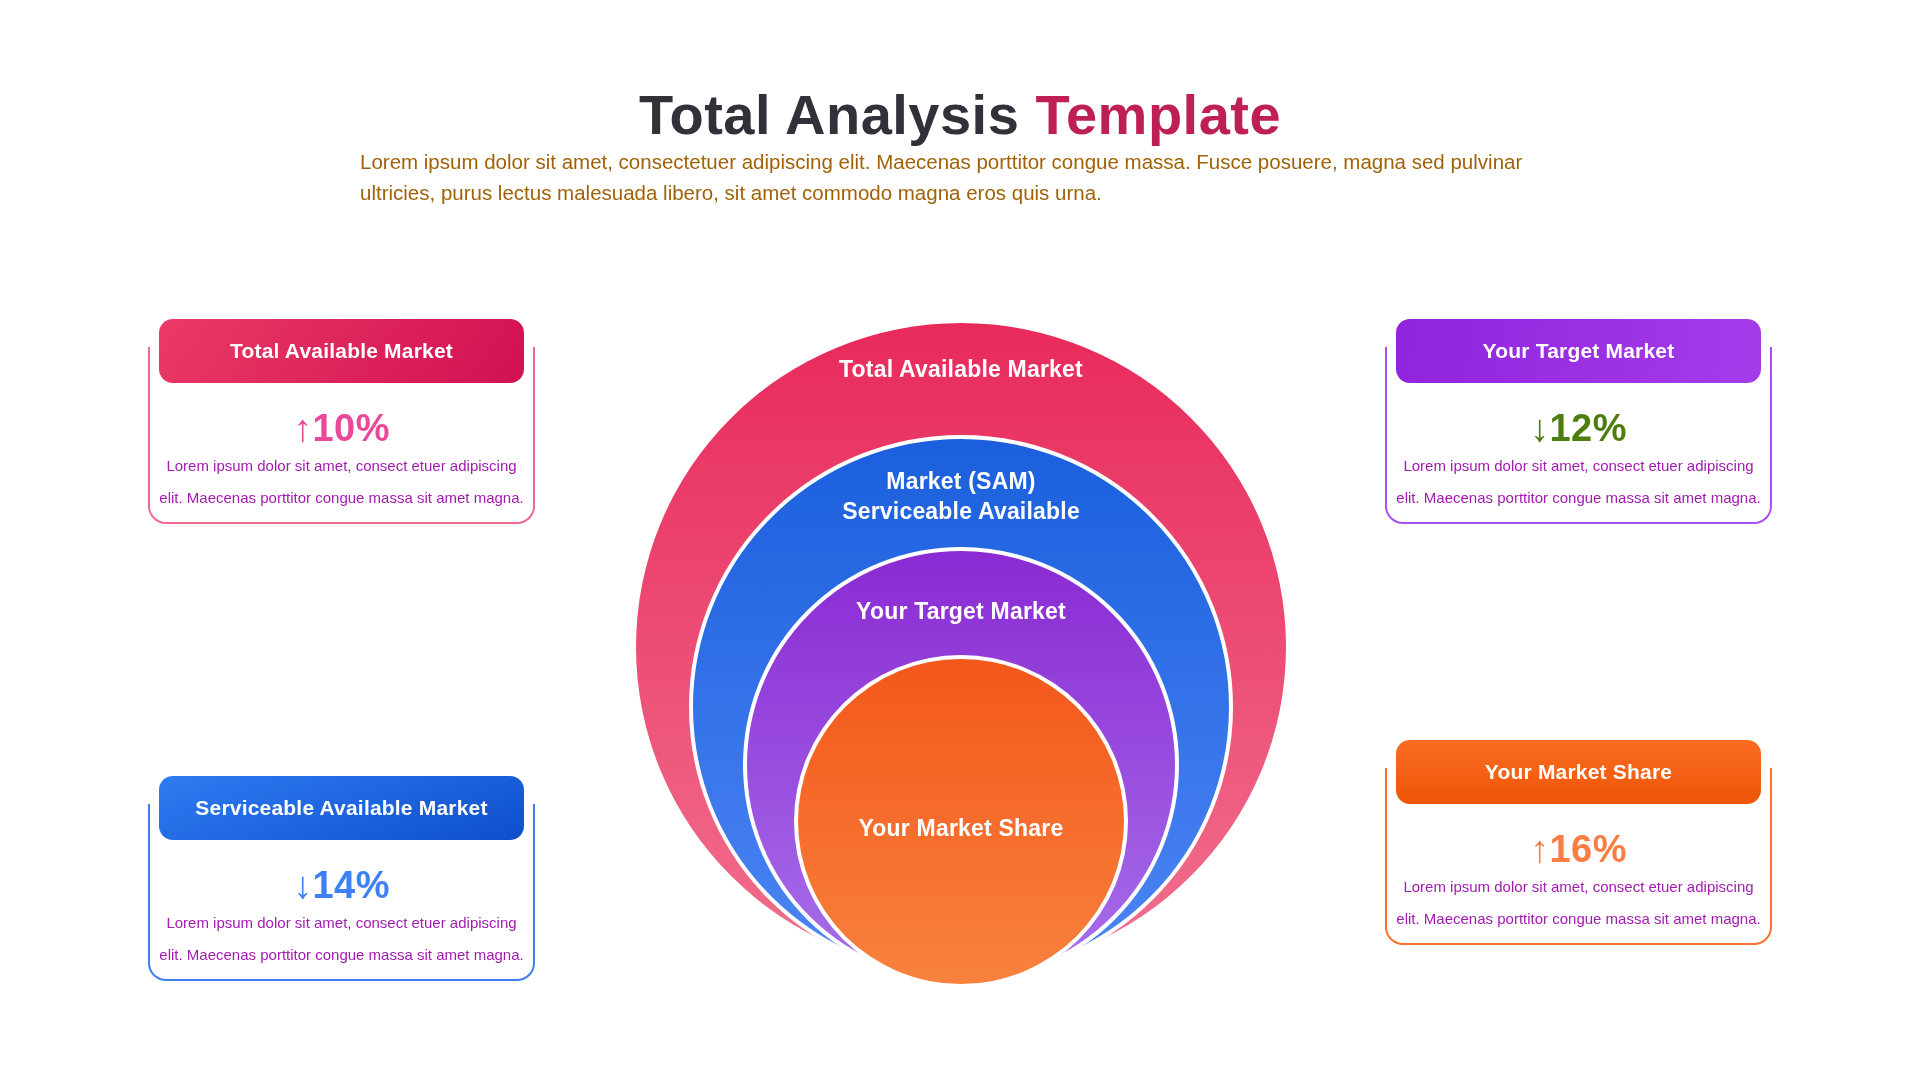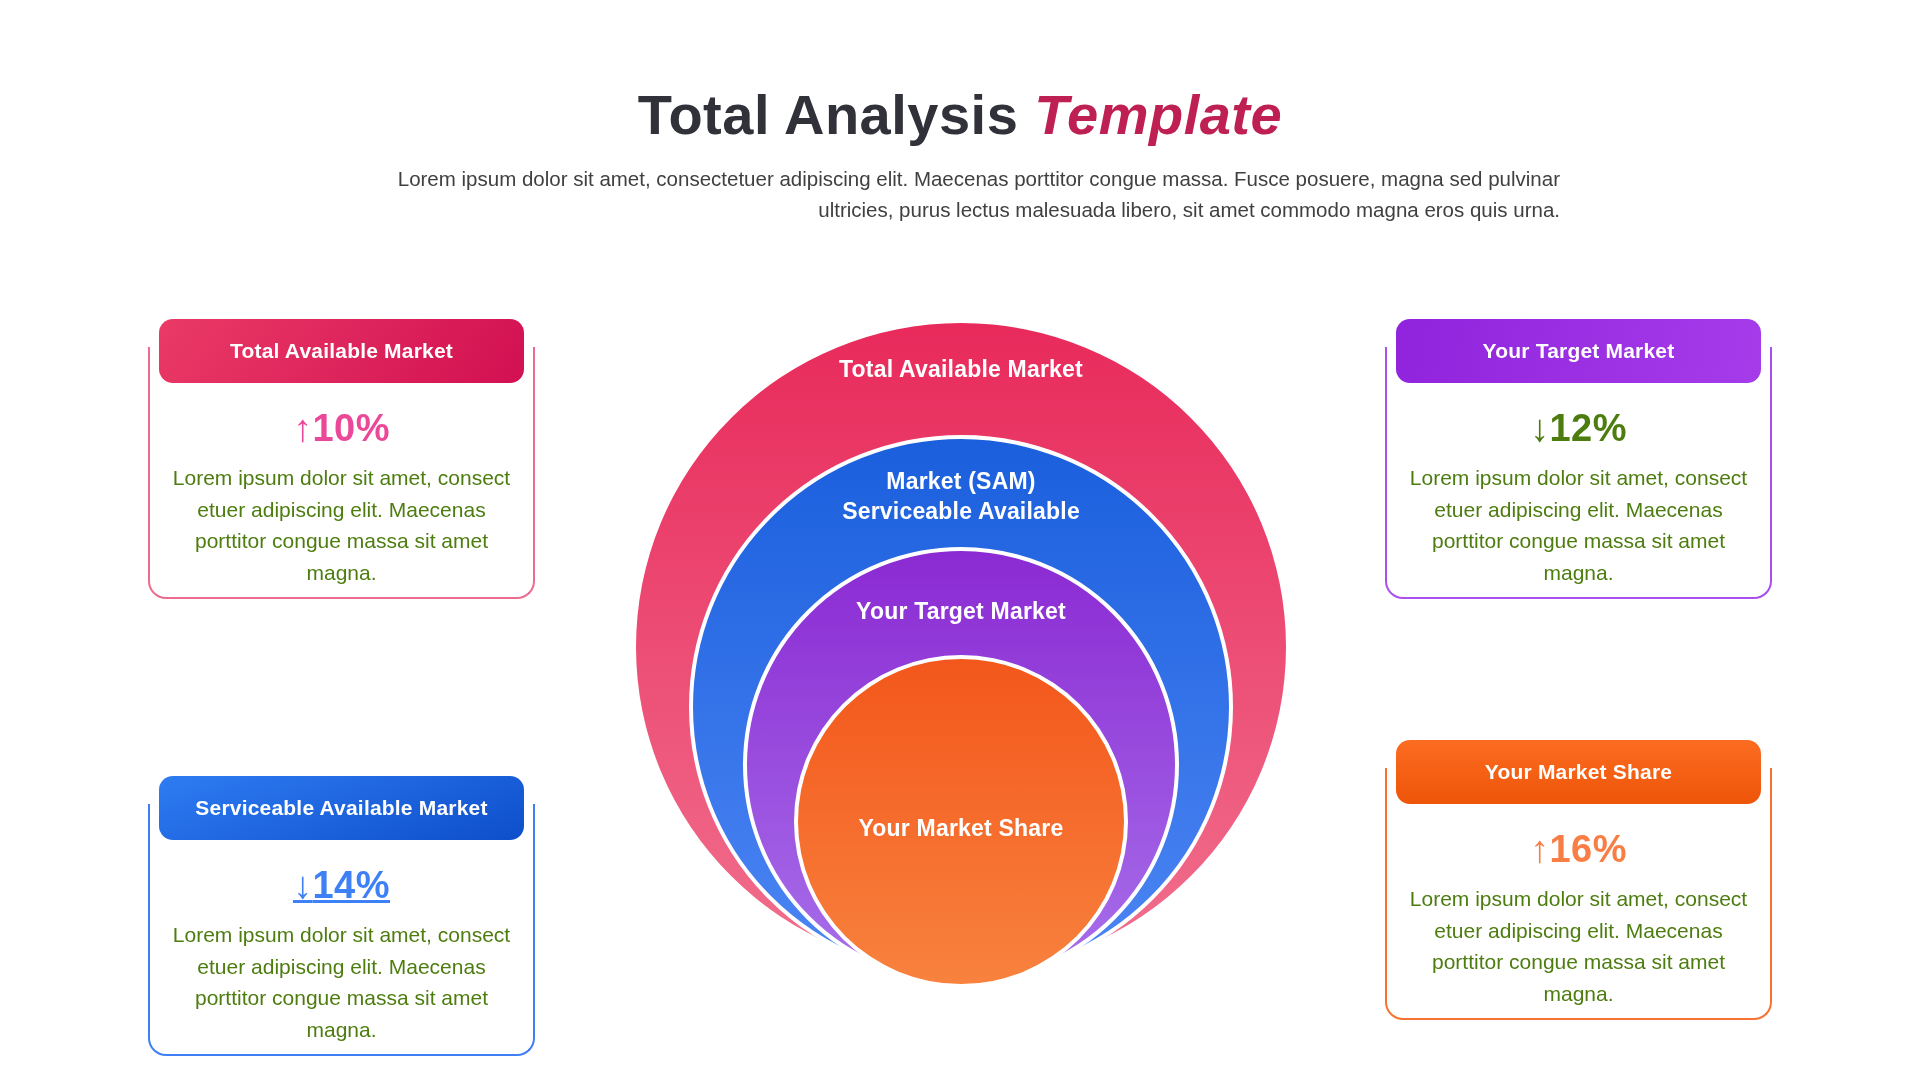"Template" .title .accent { font-style: italic -> none }
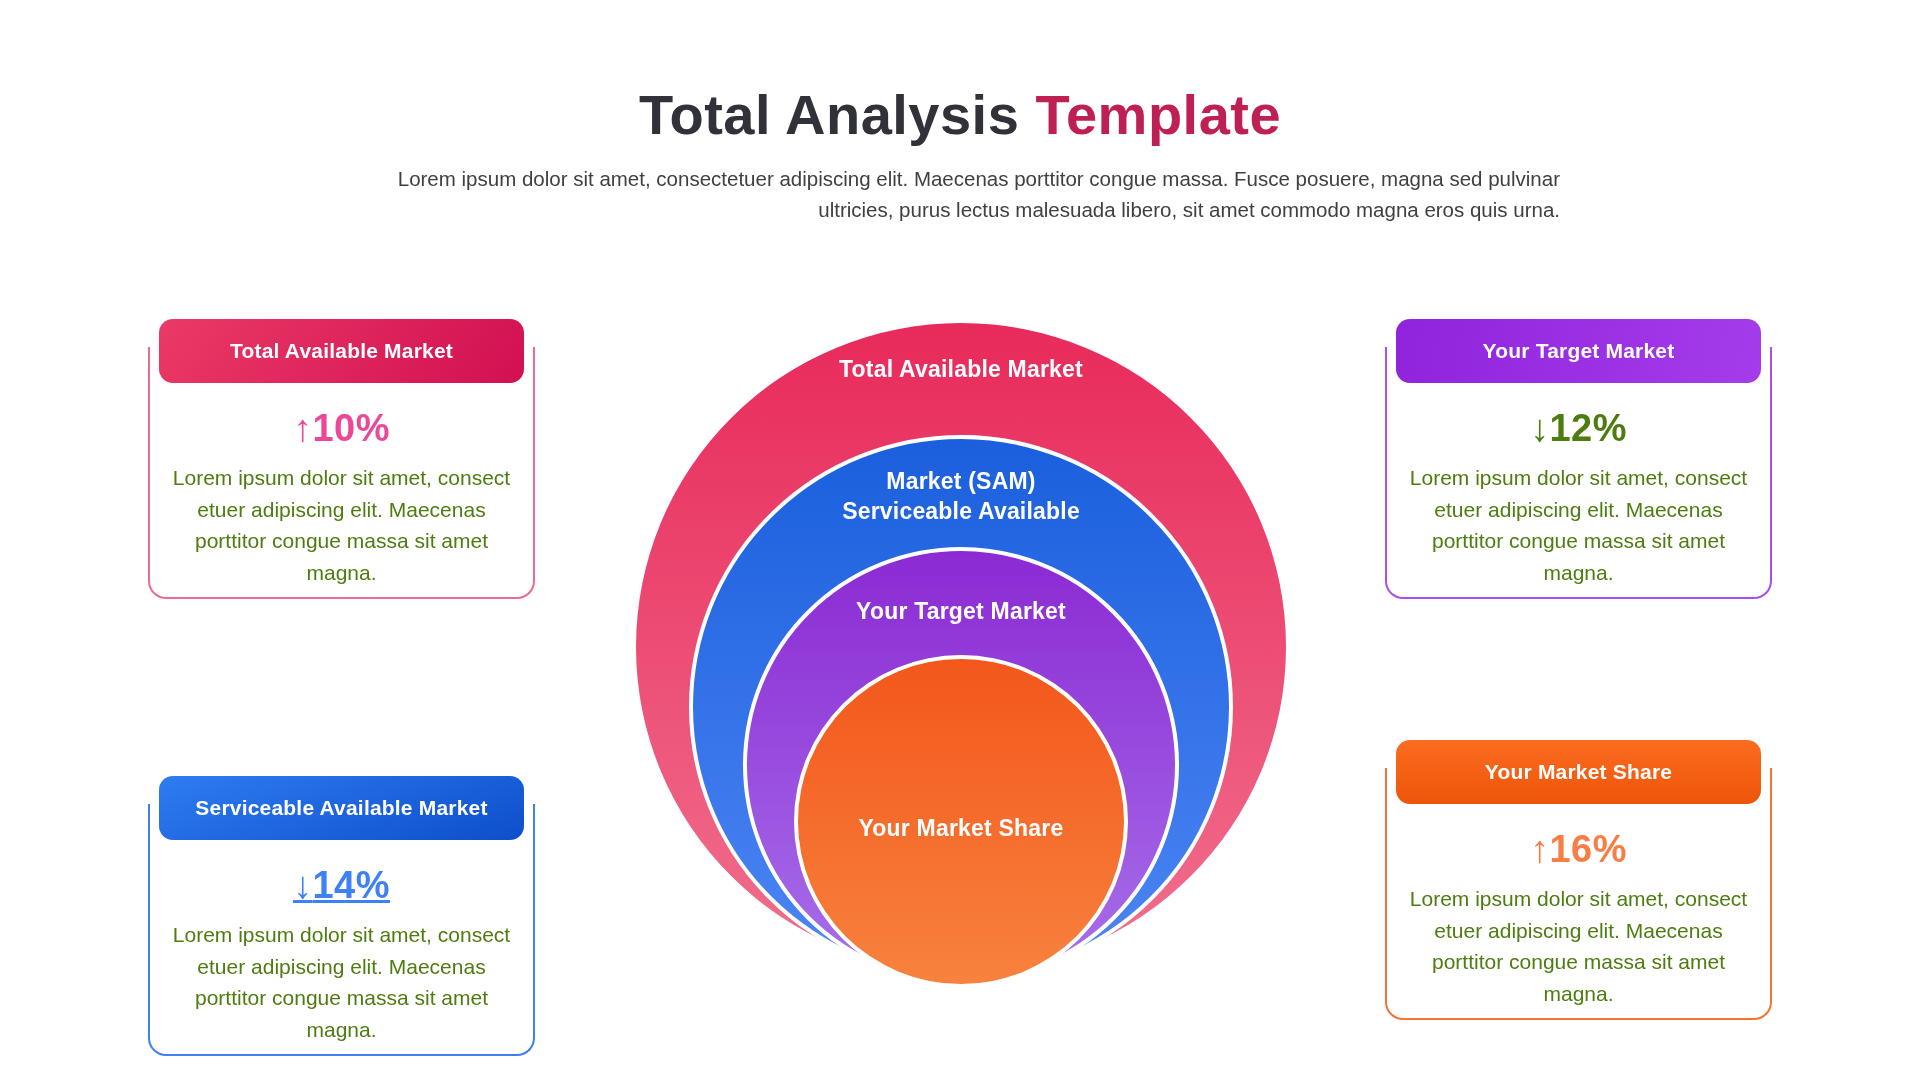"Lorem ipsum dolor sit amet, consectetuer" .subtitle { color: #404040 -> #a16207; text-align: right -> left; top: 163px -> 146px }
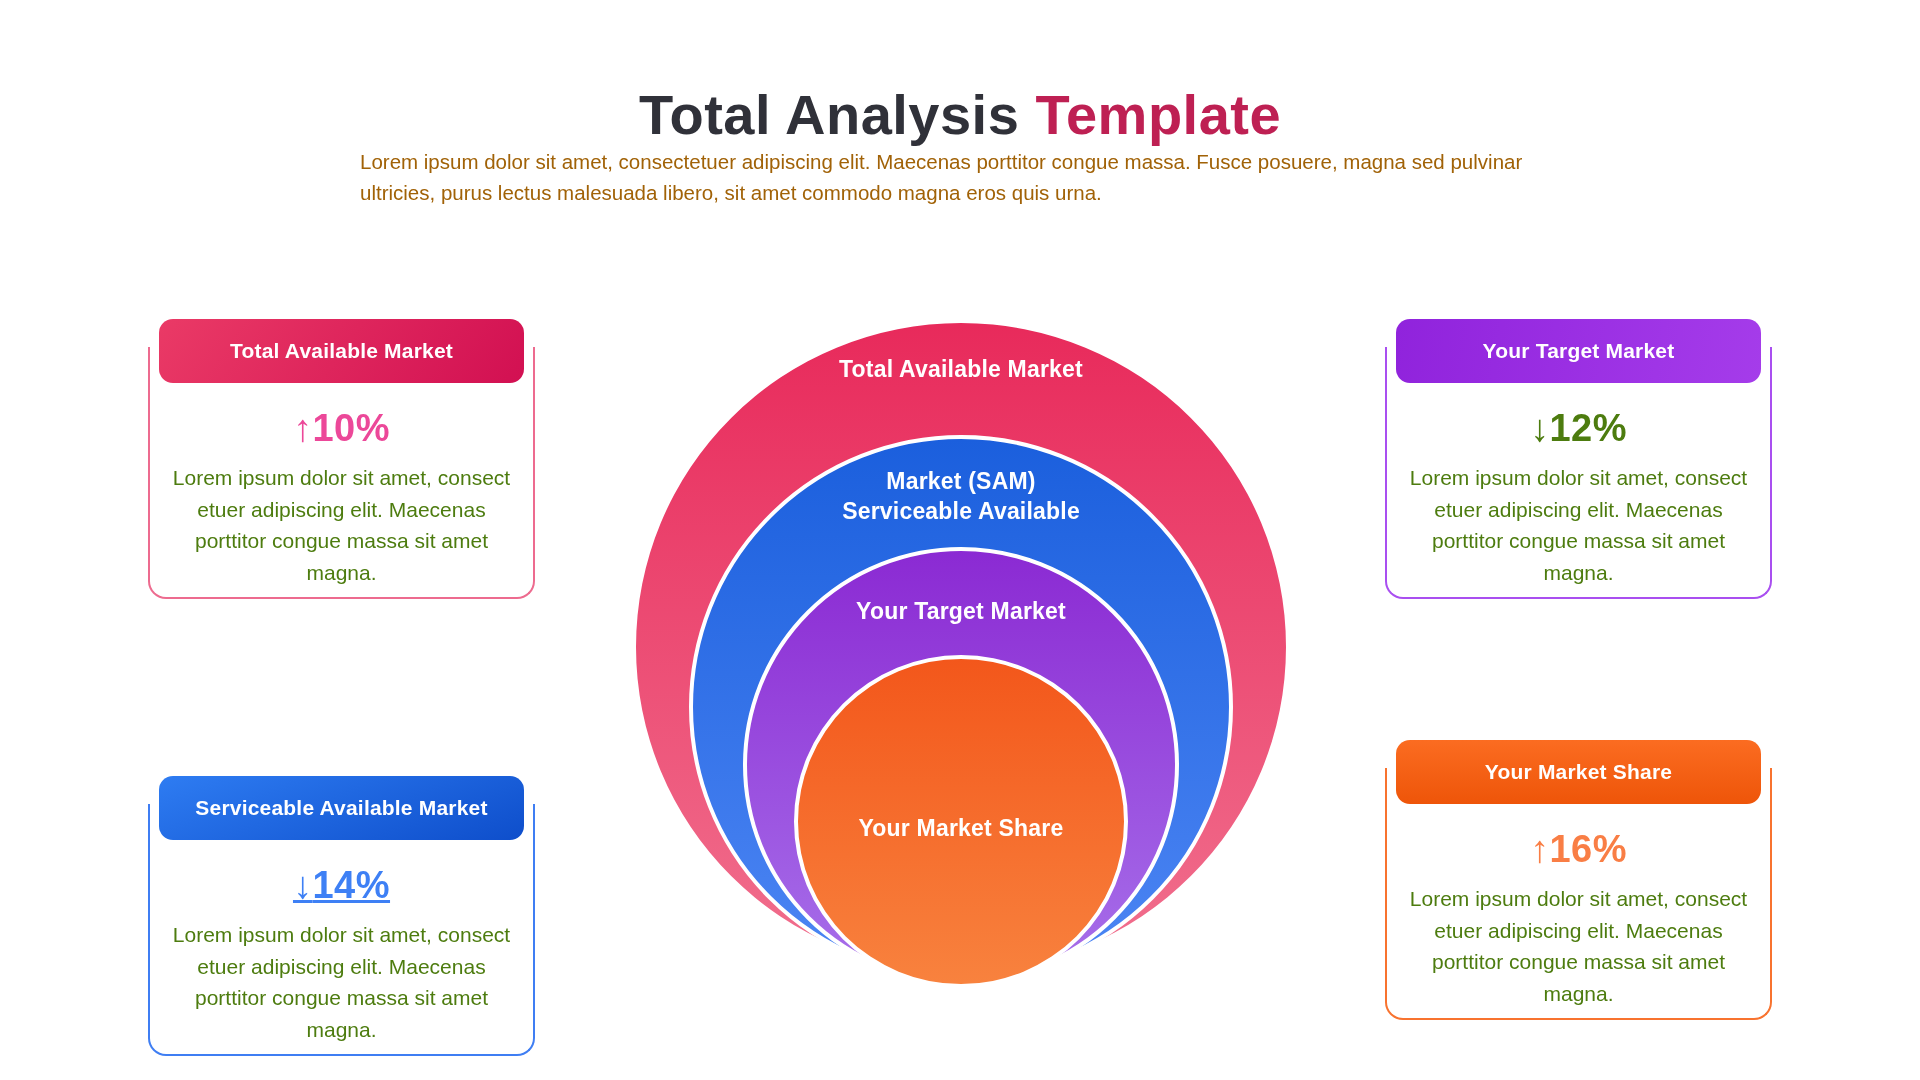"Lorem ipsum dolor sit amet, consect" .body-text { color: #4d7c0f -> #a21caf; font-size: 21px -> 15px; margin-top: 12px -> none }
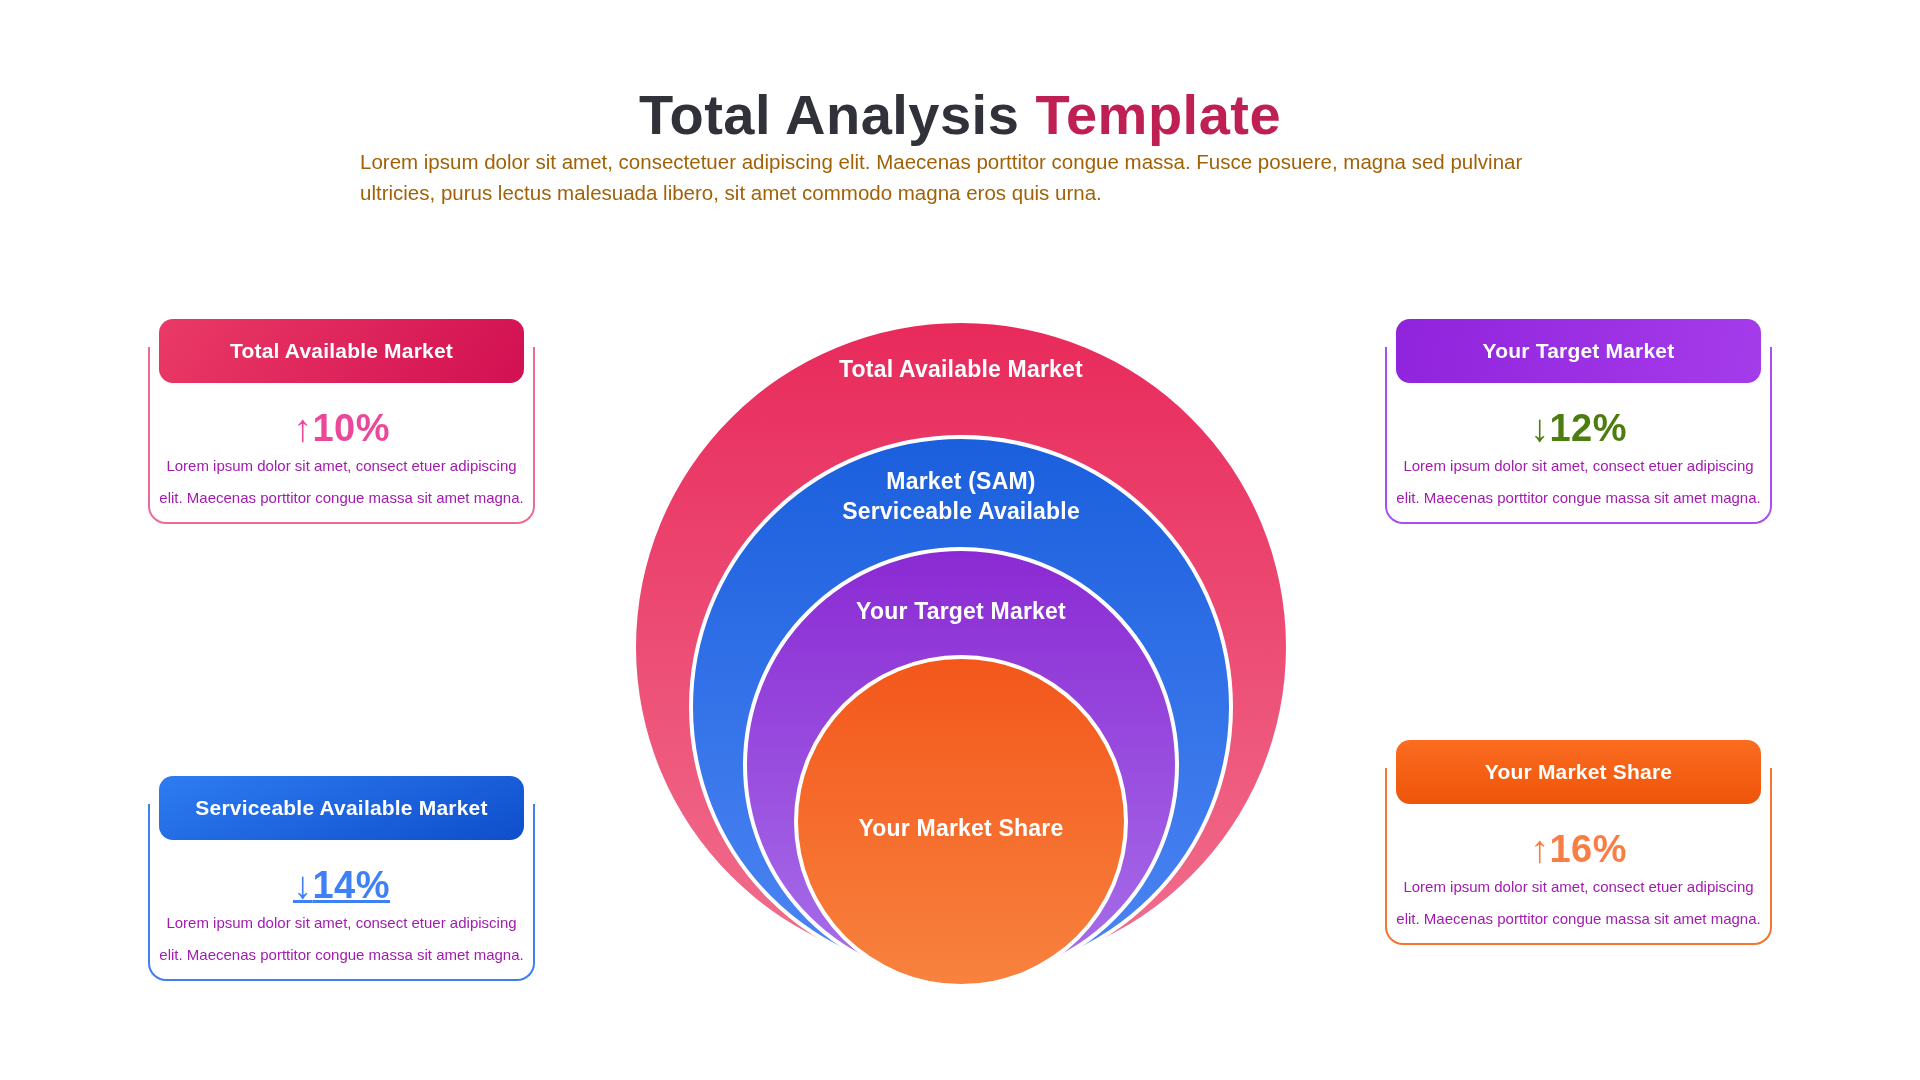"↓14%" .trend.blue { text-decoration: underline -> none }
